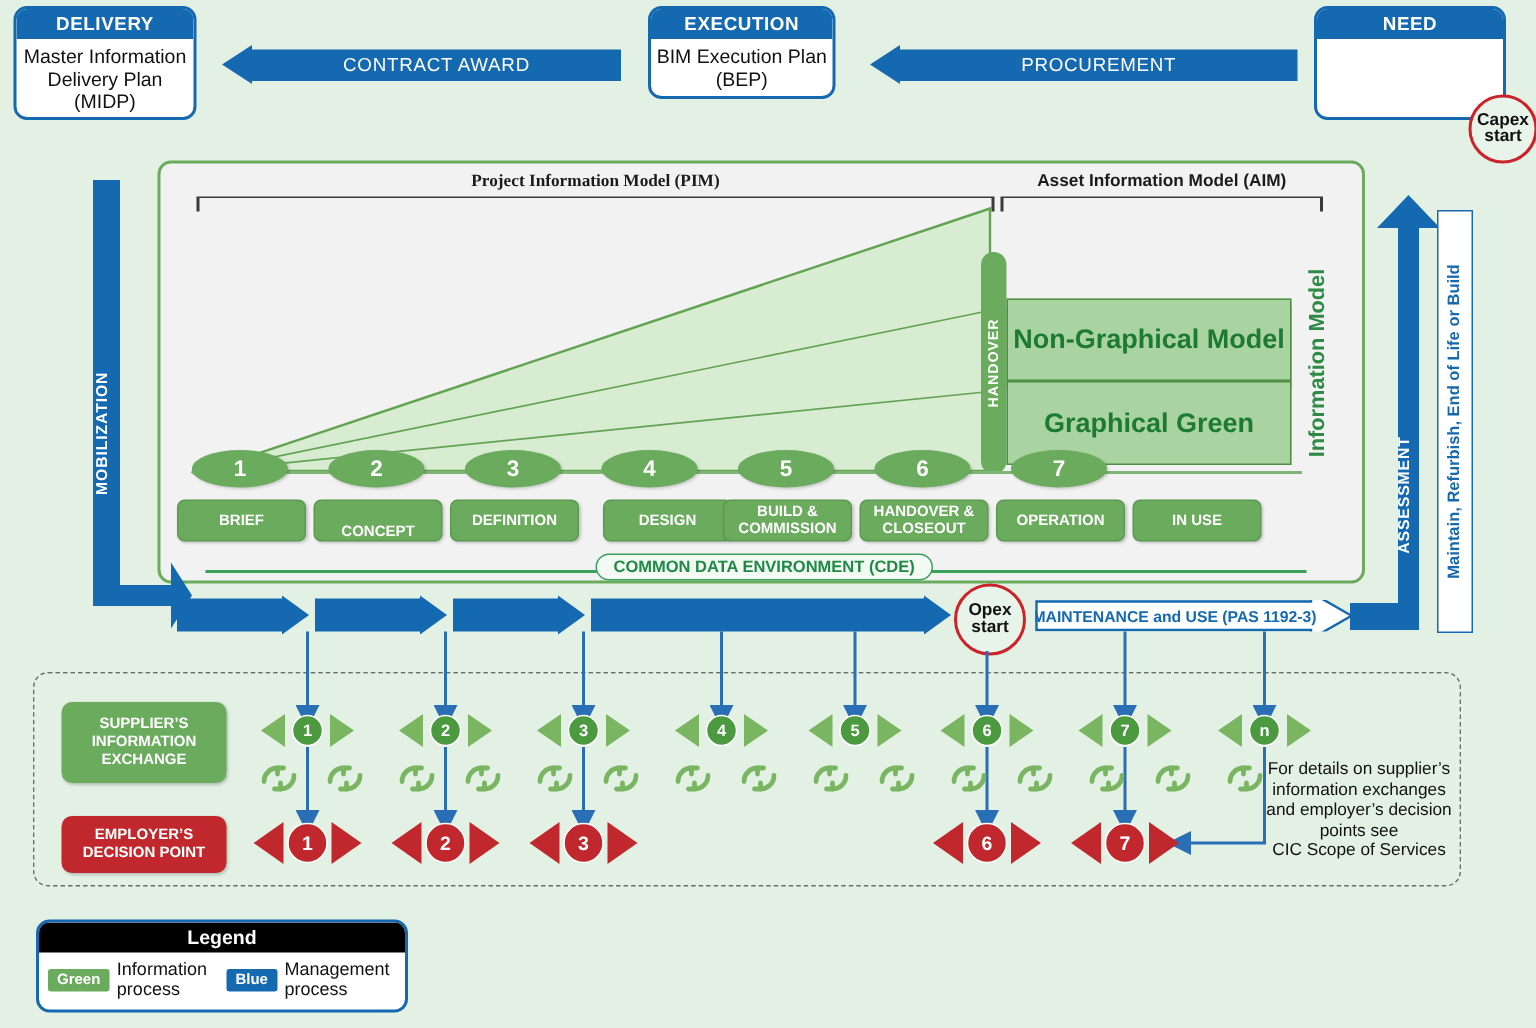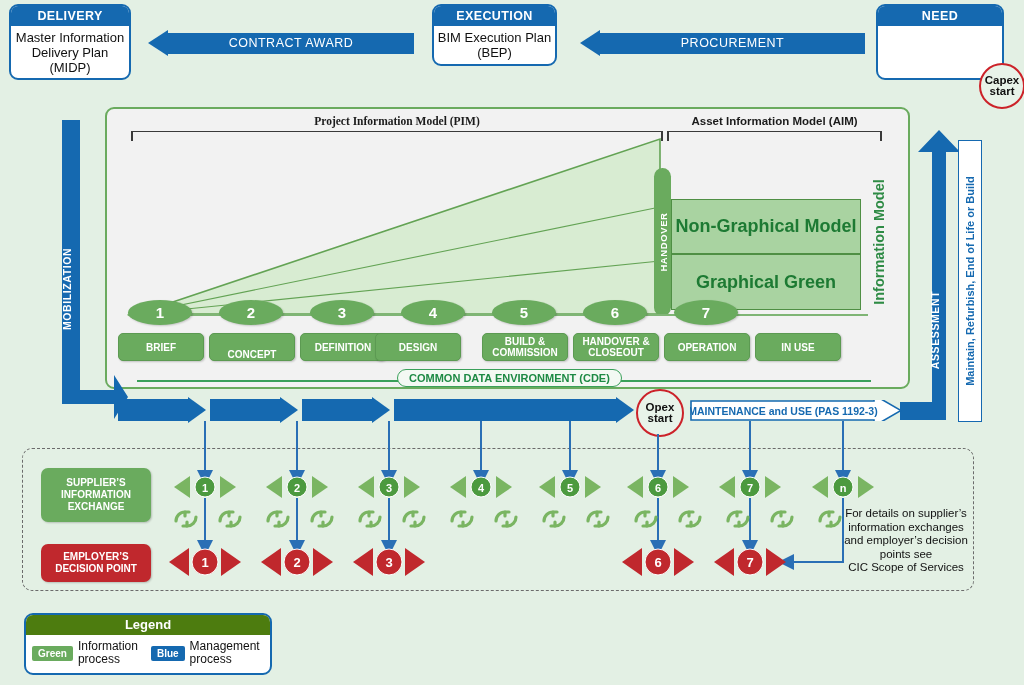"DESIGN" div.stagebox { left: 375px -> 402px }
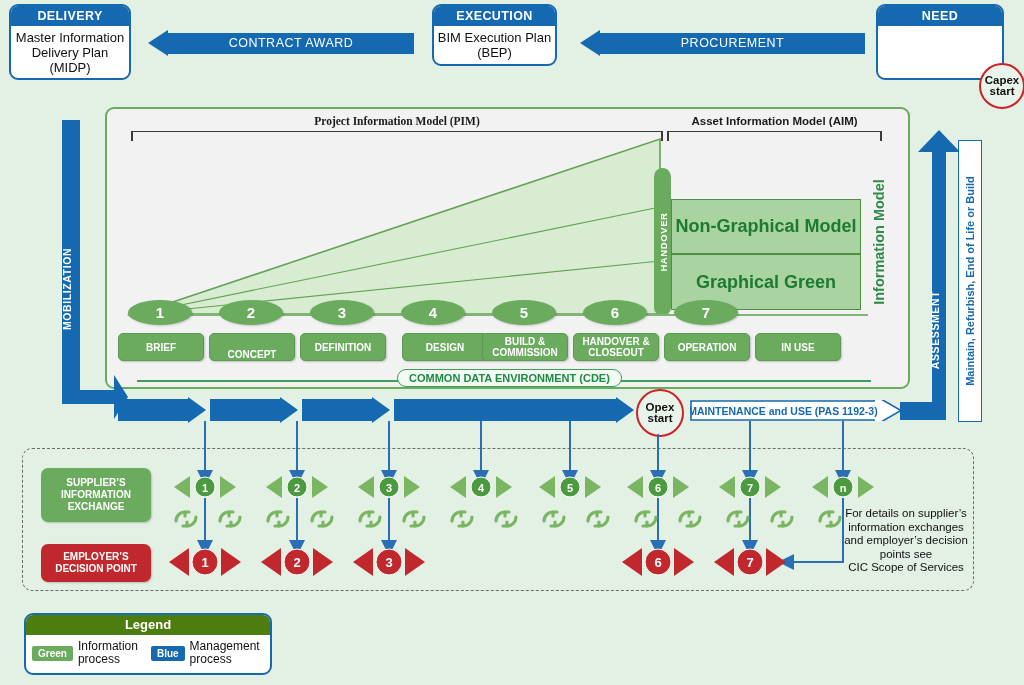"Legend" #legend .lt { background: #4d7c0f -> #000000 }
